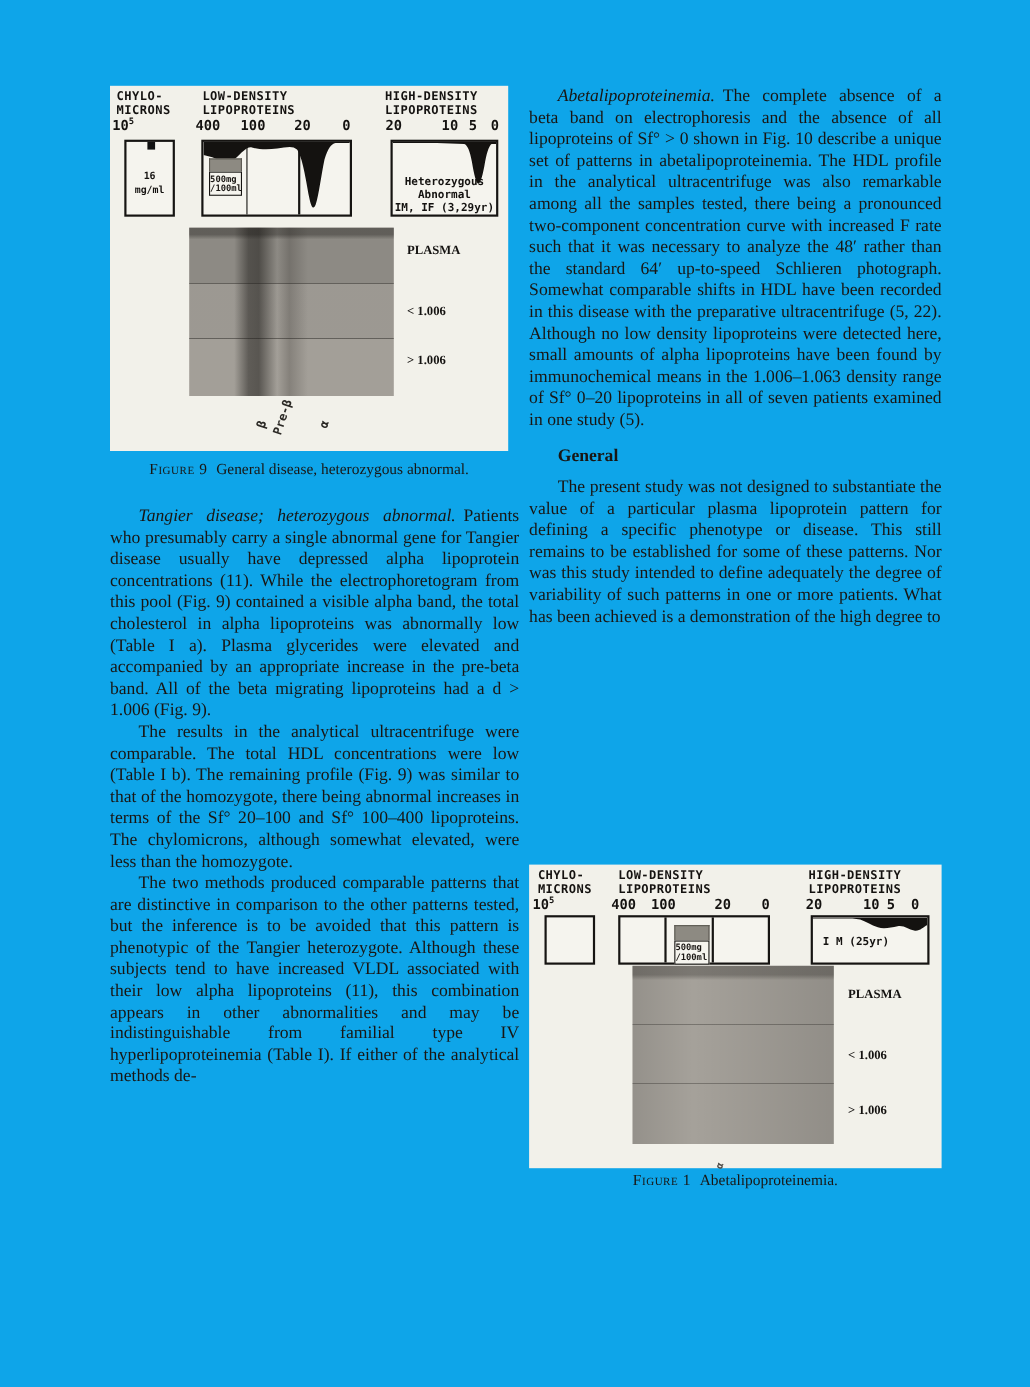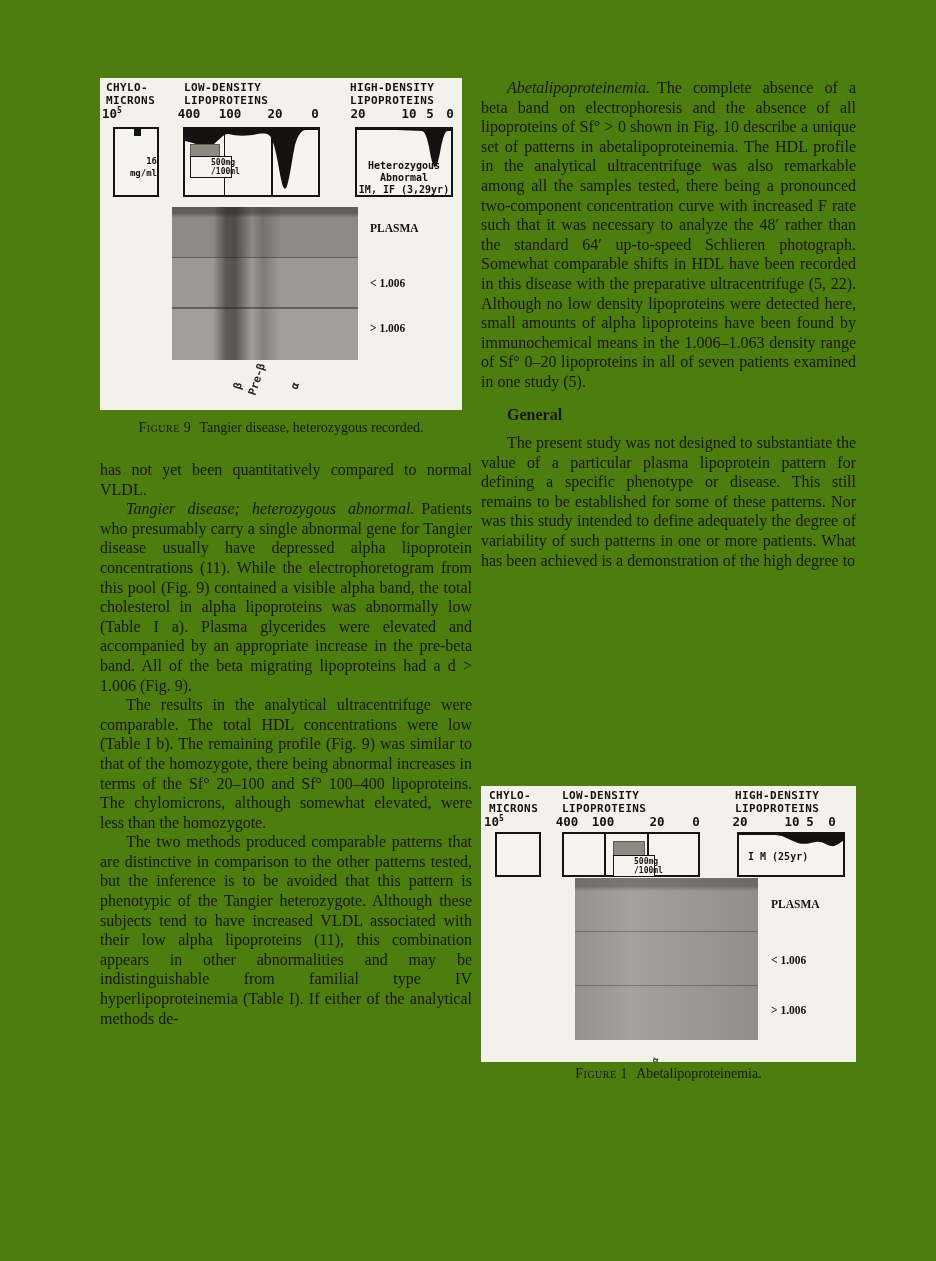"CHYLO-" .page { background: #4d7c0f -> #0ea5e9 }
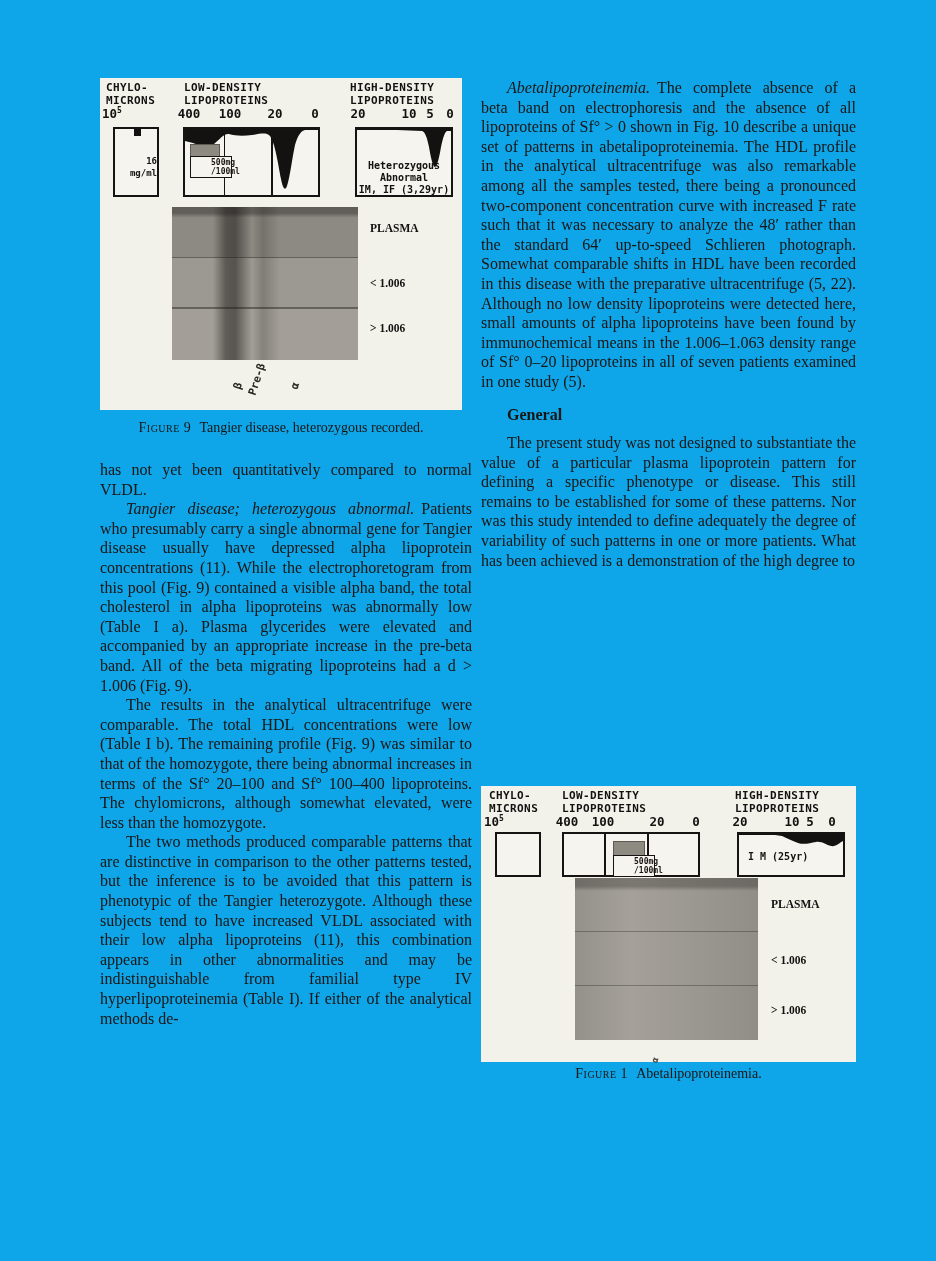"16 mg/ml" div.inlabel { text-align: right -> center }
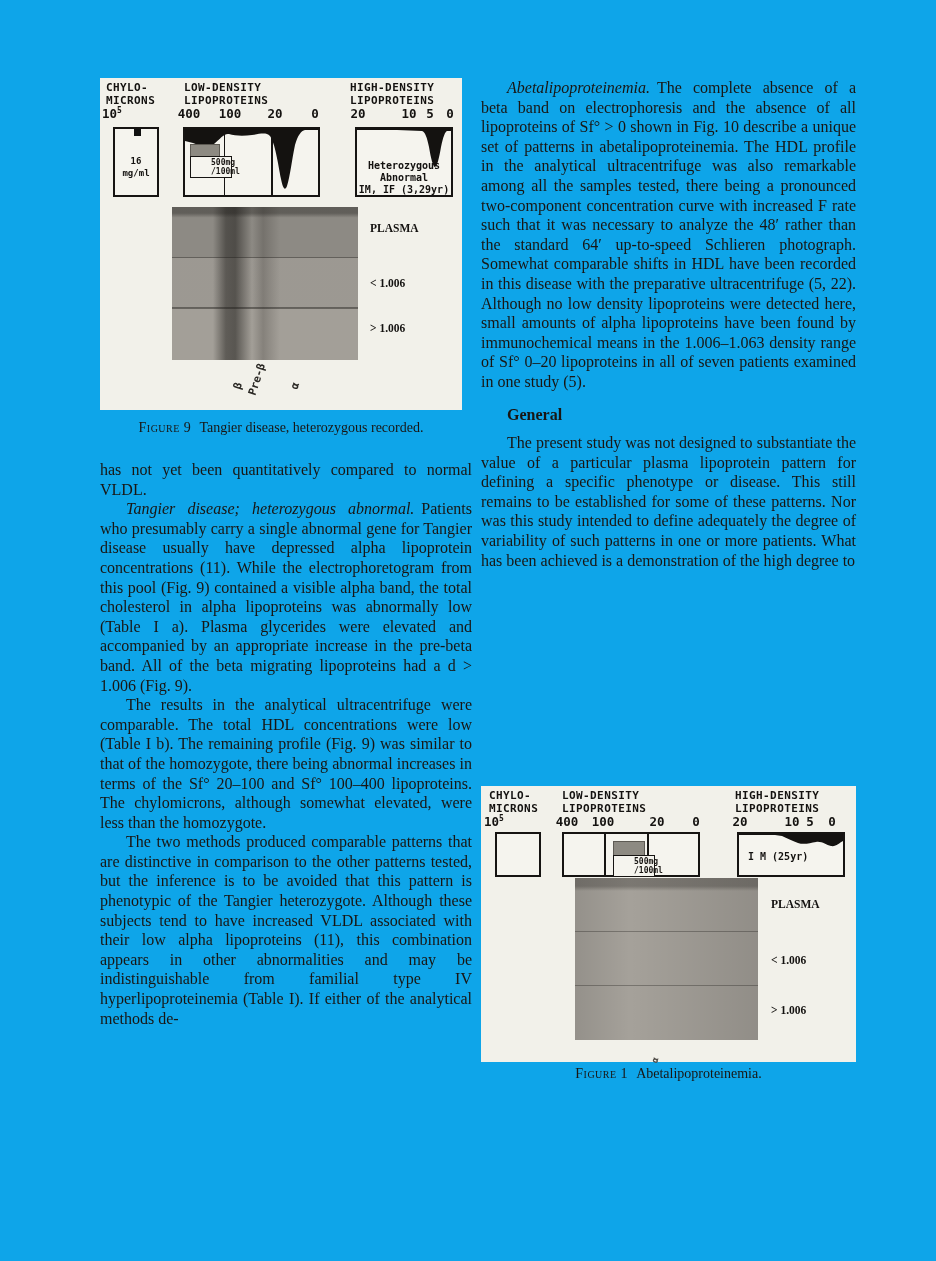"500mg" .conclabel { padding: 1px 20px -> 1px 0 }
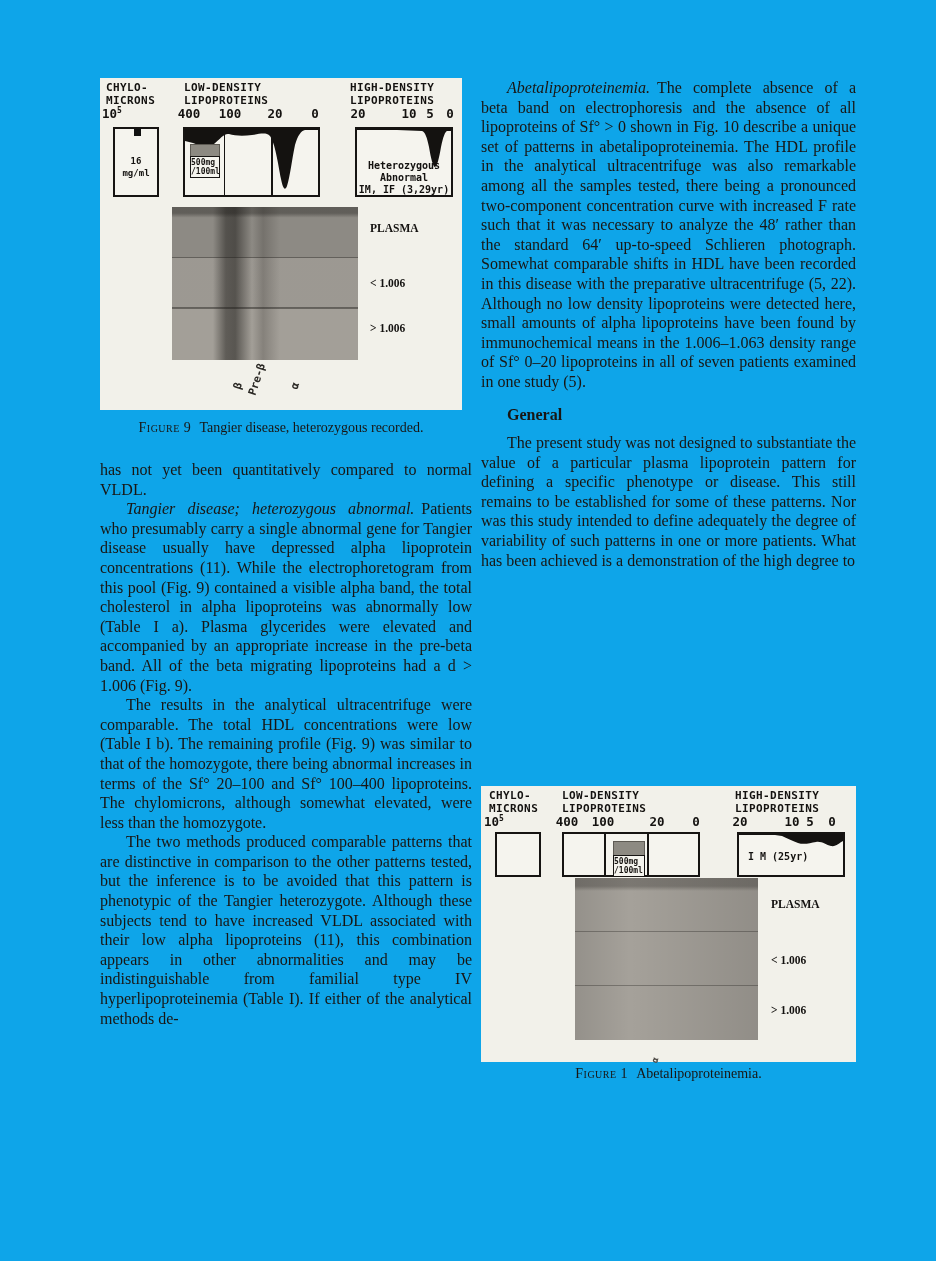"Tangier disease, heterozygous recorded." span { text: Tangier disease, heterozygous recorded -> General disease, heterozygous abnormal }
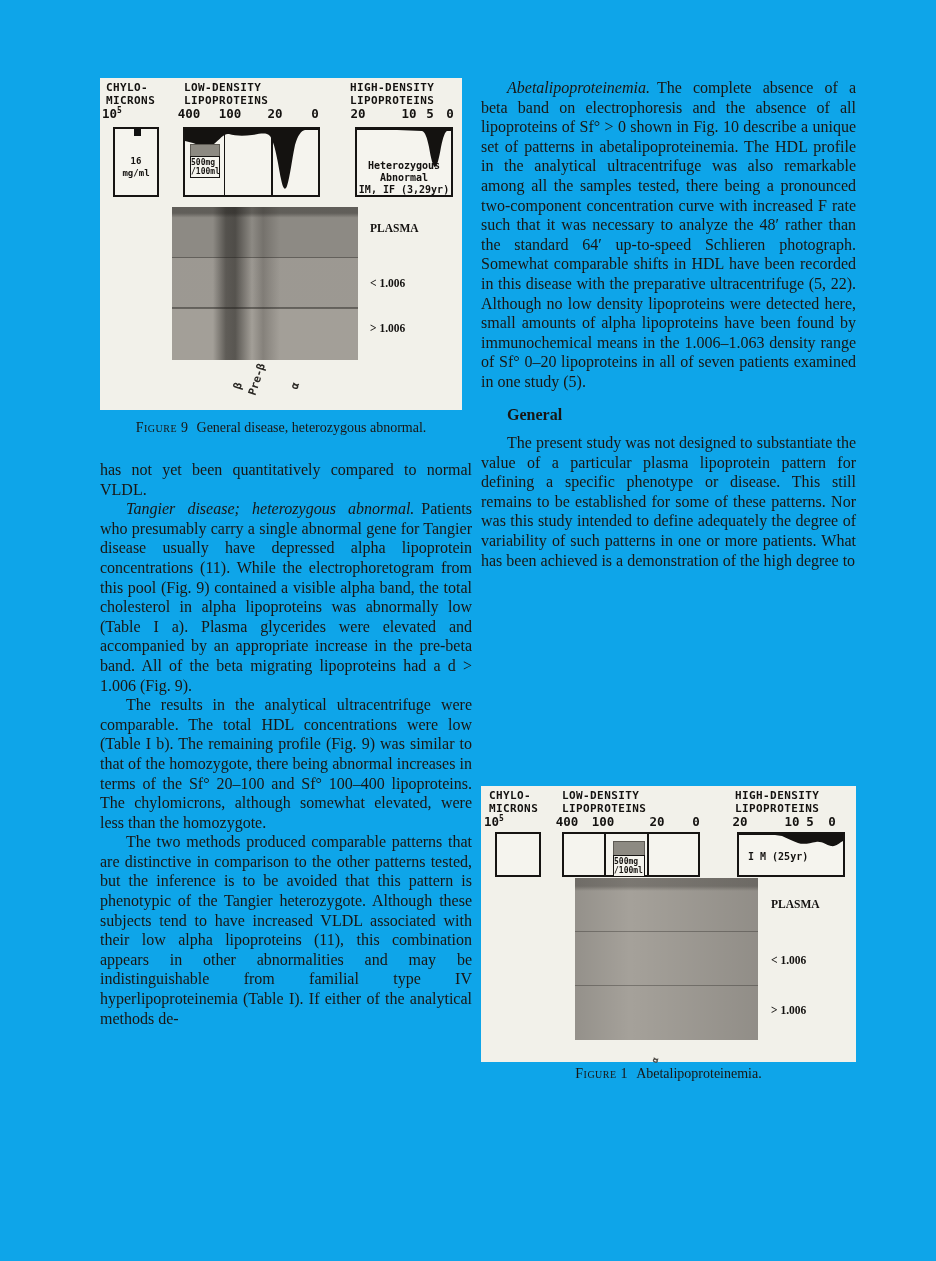"has not yet been quantitatively" p.noind { html: <p>has not yet been quantitatively compared to normal VLDL.</p> -> none }
